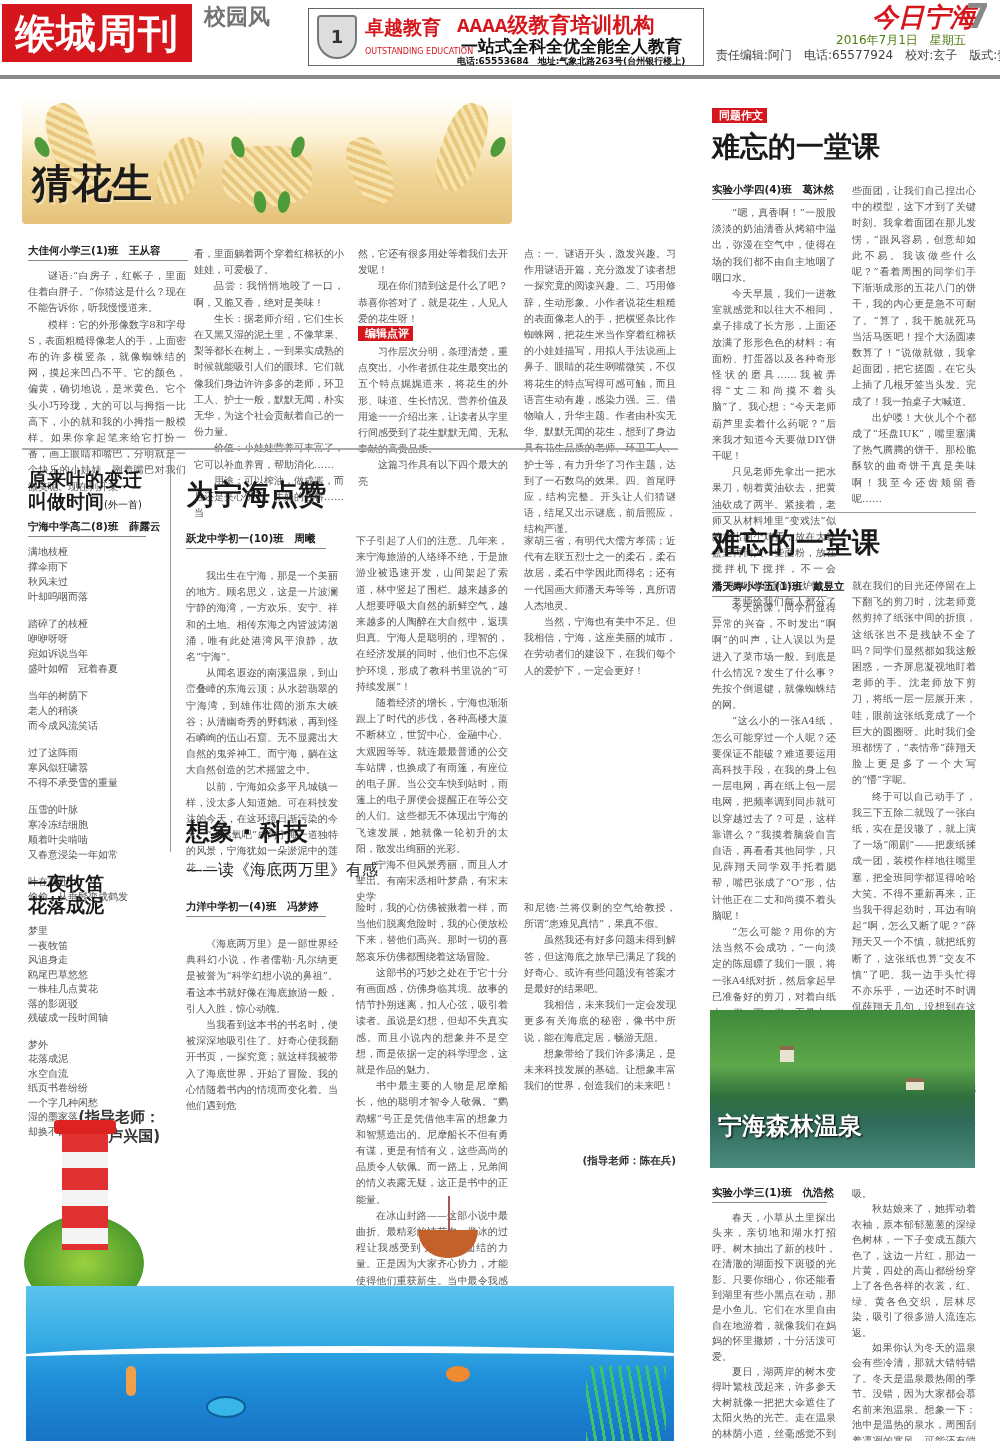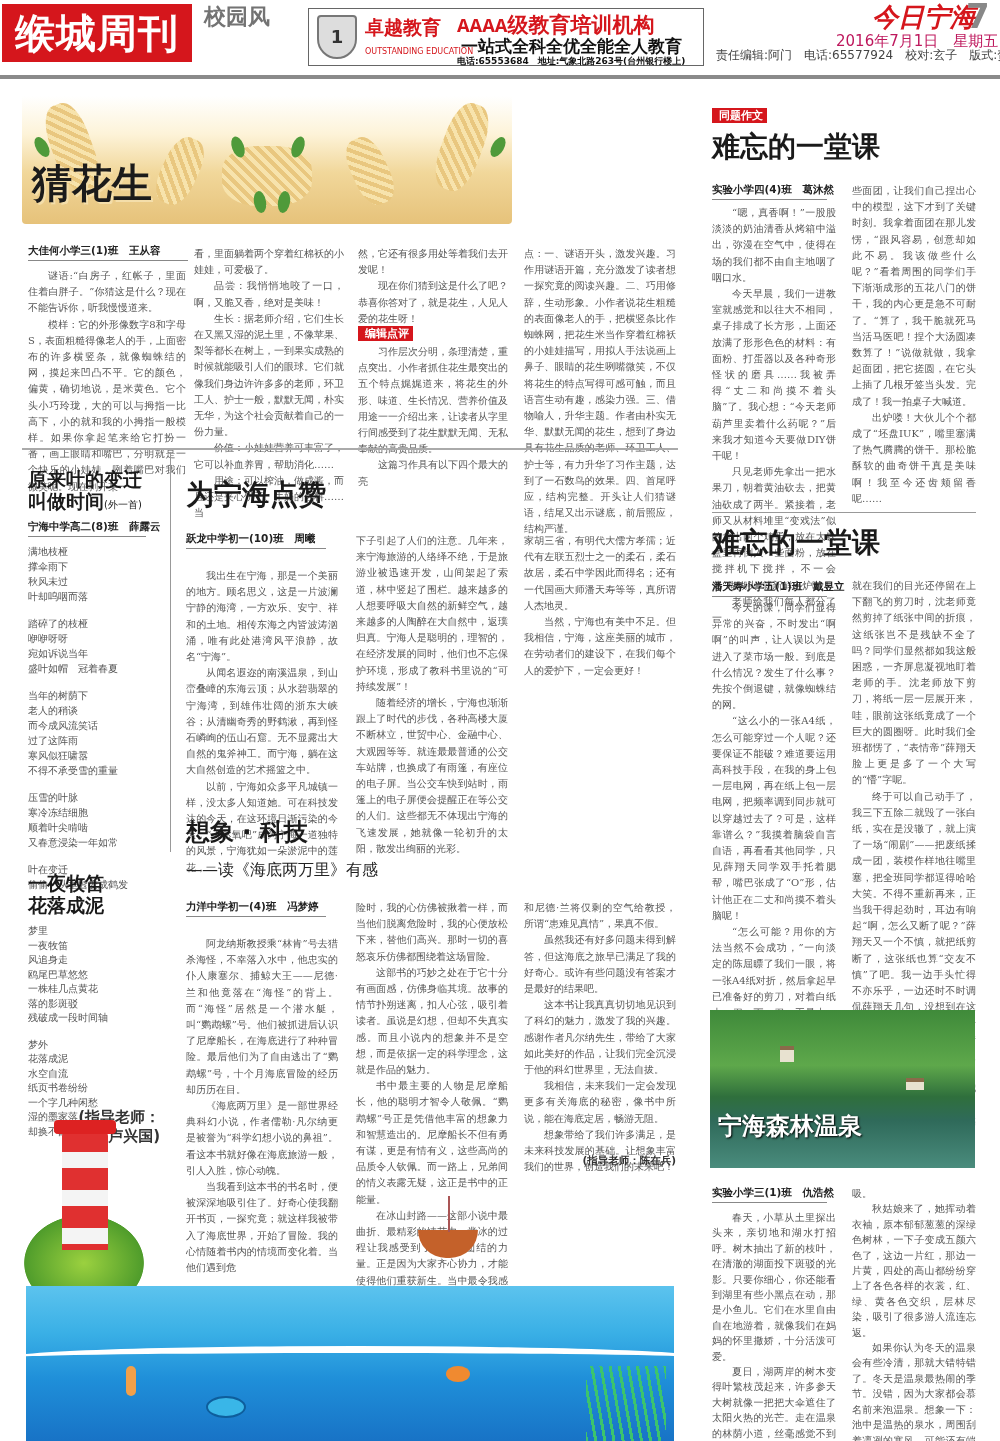"2016年7月1日 星期五" .date-line { color: #be185d -> #4d7c0f; font-size: 15px -> 12px }
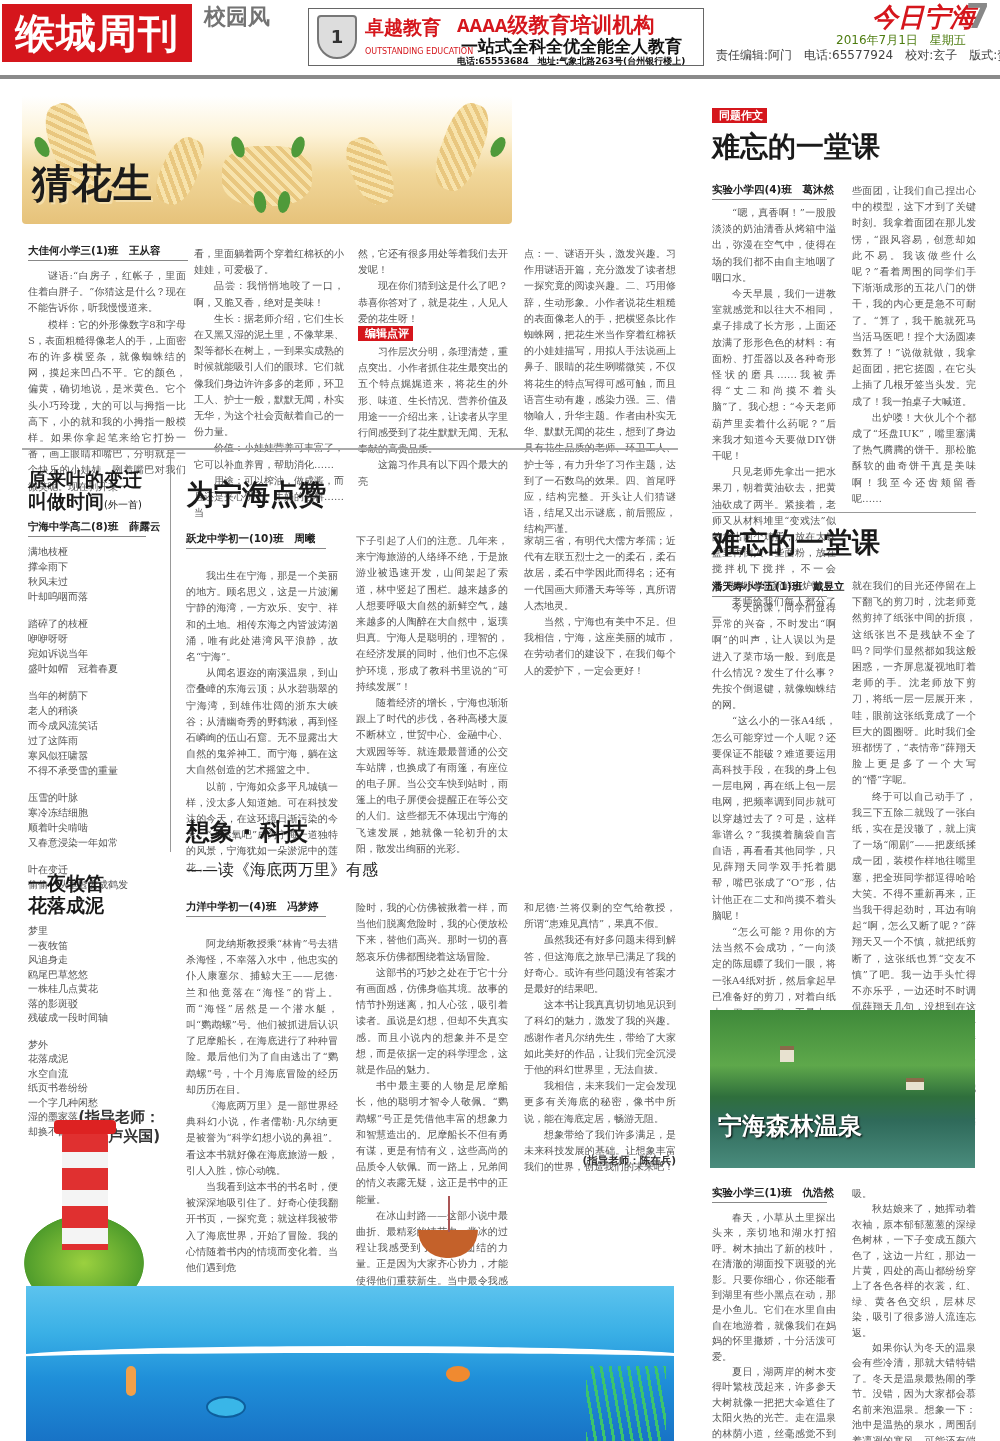"当年的树荫下" div.poem { margin-bottom: none -> 12px }
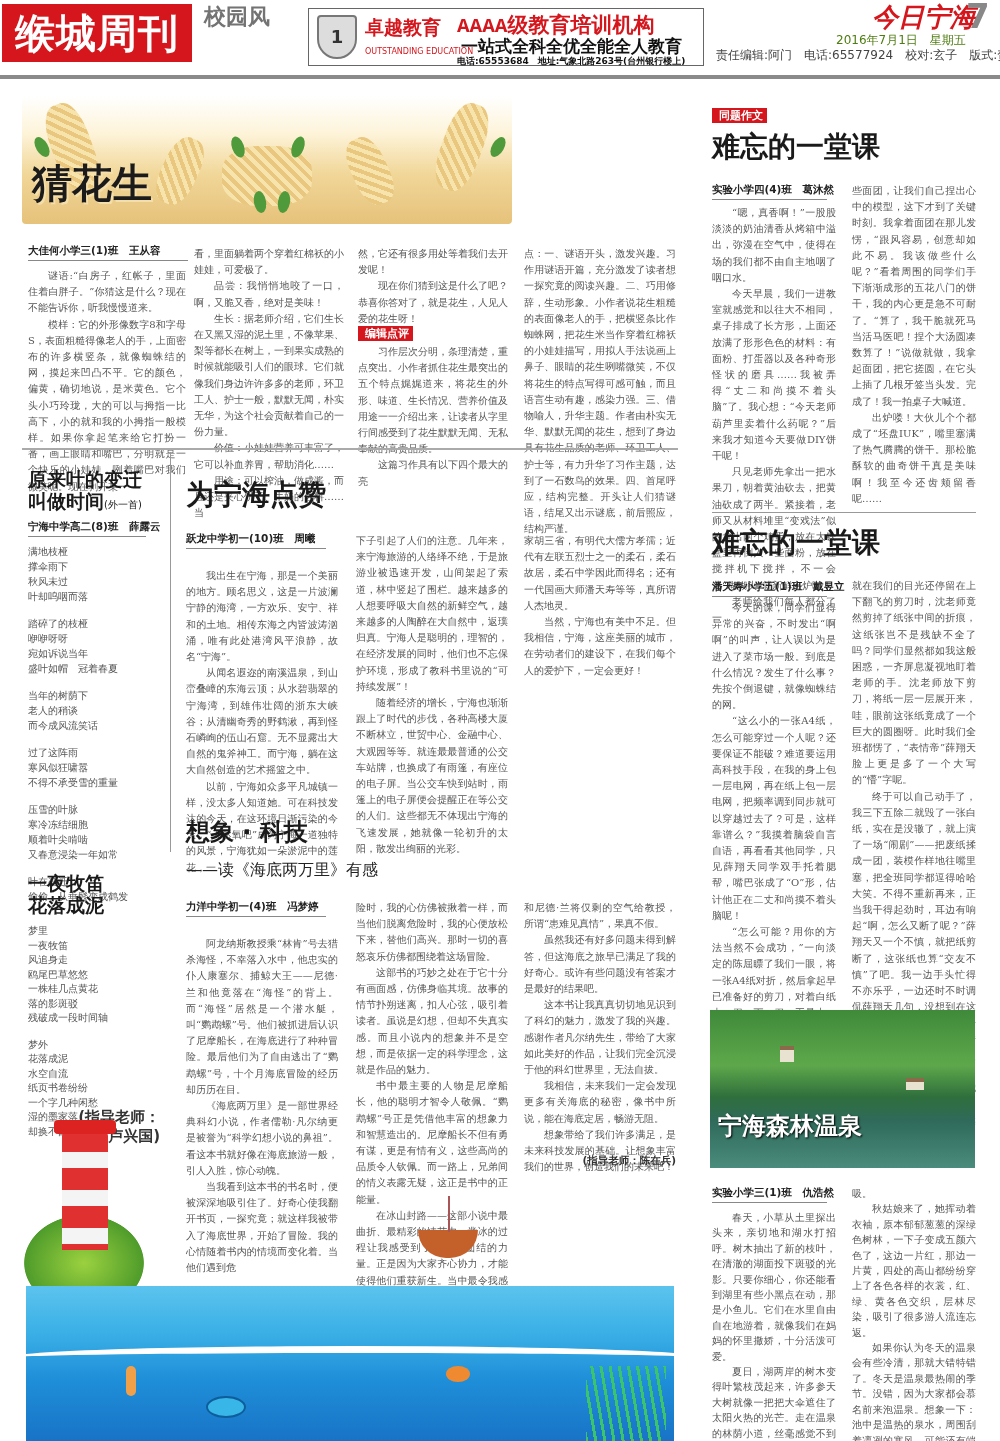"宁海不但风景秀丽，而且人才辈出。有南宋丞相叶梦鼎，有宋末史学" p { html: none -> <p>宁海不但风景秀丽，而且人才辈出。有南宋丞相叶梦鼎，有宋末史学</p> }
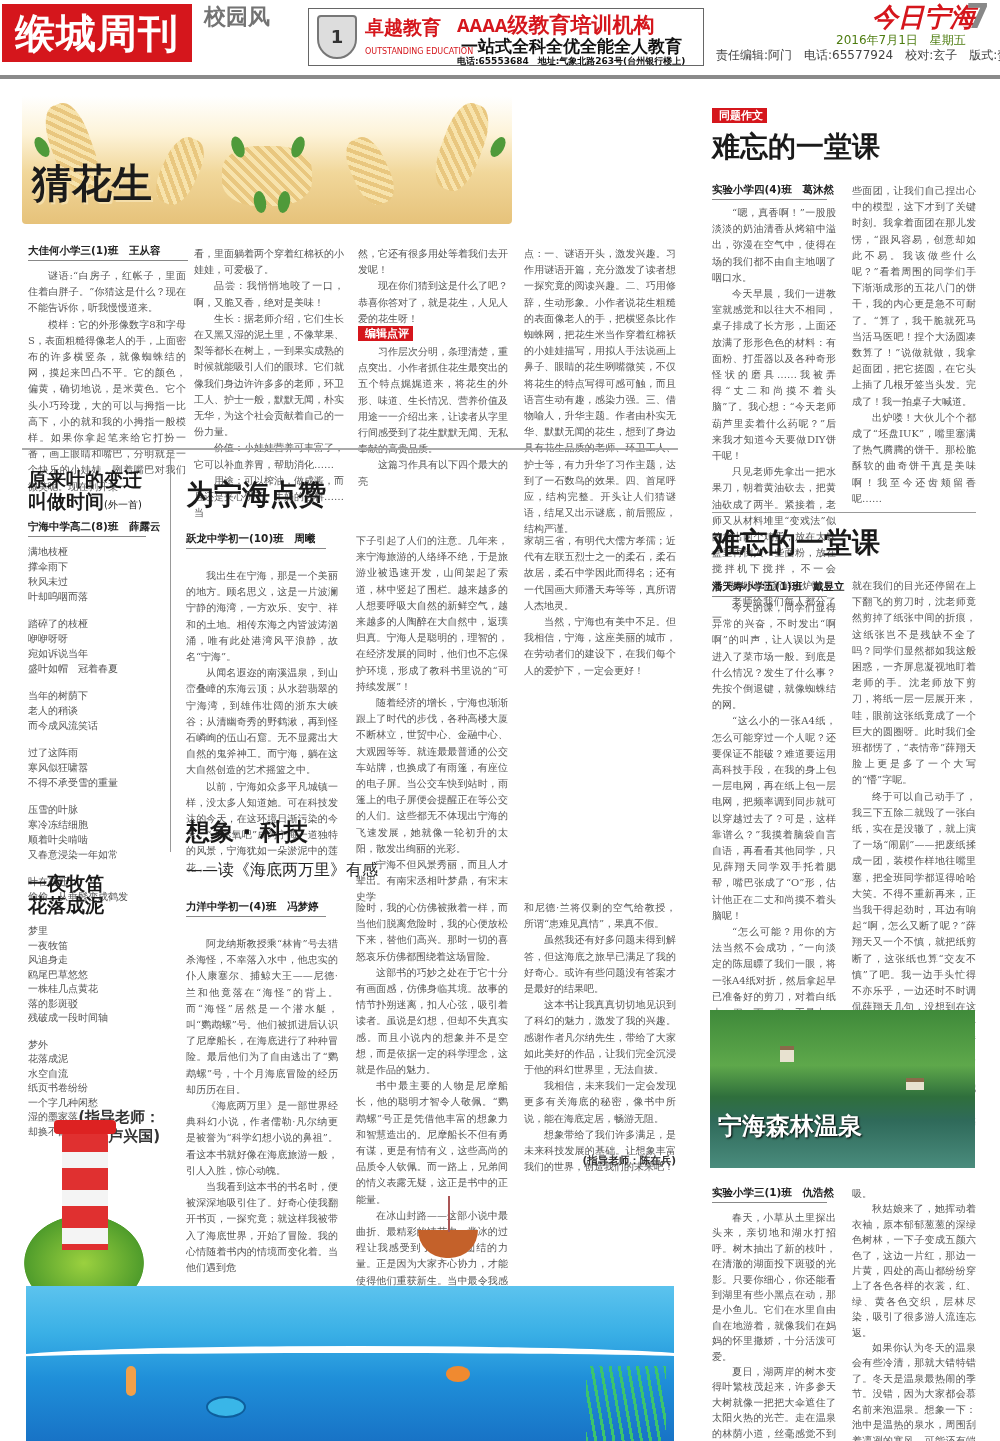"阿龙纳斯教授乘“林肯”号去猎杀海怪，不幸落入水中，他忠实的仆人康塞尔、捕鲸大王—" p { html: <p>阿龙纳斯教授乘“林肯”号去猎杀海怪，不幸落入水中，他忠实的仆人康塞尔、捕鲸大王——尼德·兰和他竟落在“海怪”的背上。而“海怪”居然是一个潜水艇，叫“鹦鹉螺”号。他们被抓进后认识了尼摩船长，在海底进行了种种冒险。最后他们为了自由逃出了“鹦鹉螺”号，十个月海底冒险的经历却历历在目。</p> -> none }
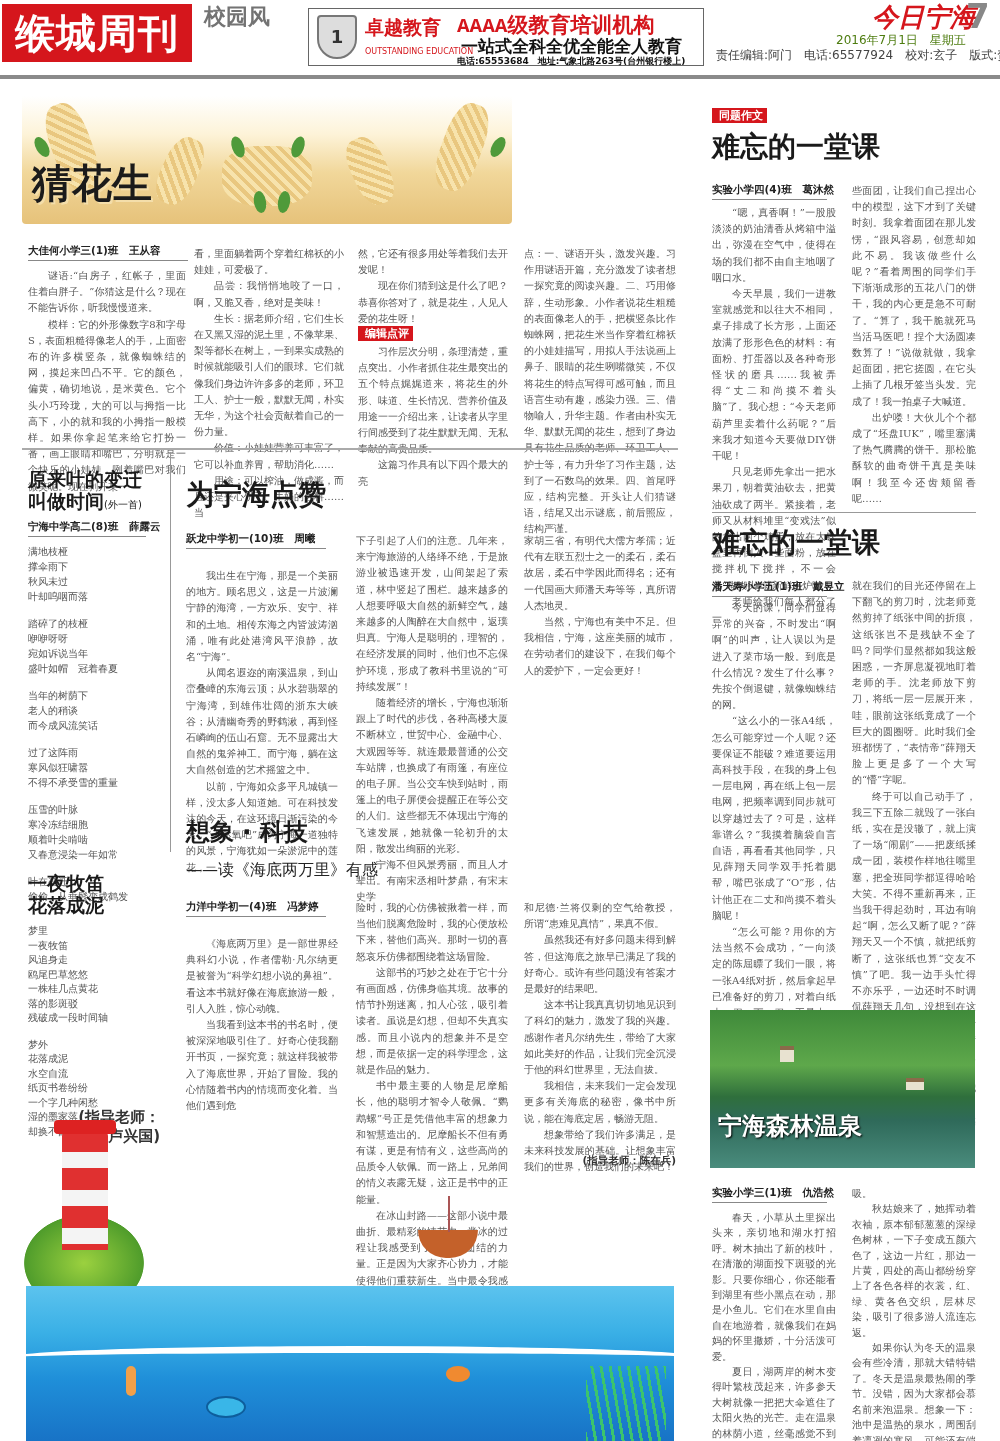"这本书让我真真切切地见识到了科幻的魅力，激发了我的兴趣。感谢作者凡尔纳先生，带给" p { html: <p>这本书让我真真切切地见识到了科幻的魅力，激发了我的兴趣。感谢作者凡尔纳先生，带给了大家如此美好的作品，让我们完全沉浸于他的科幻世界里，无法自拔。</p> -> none }
